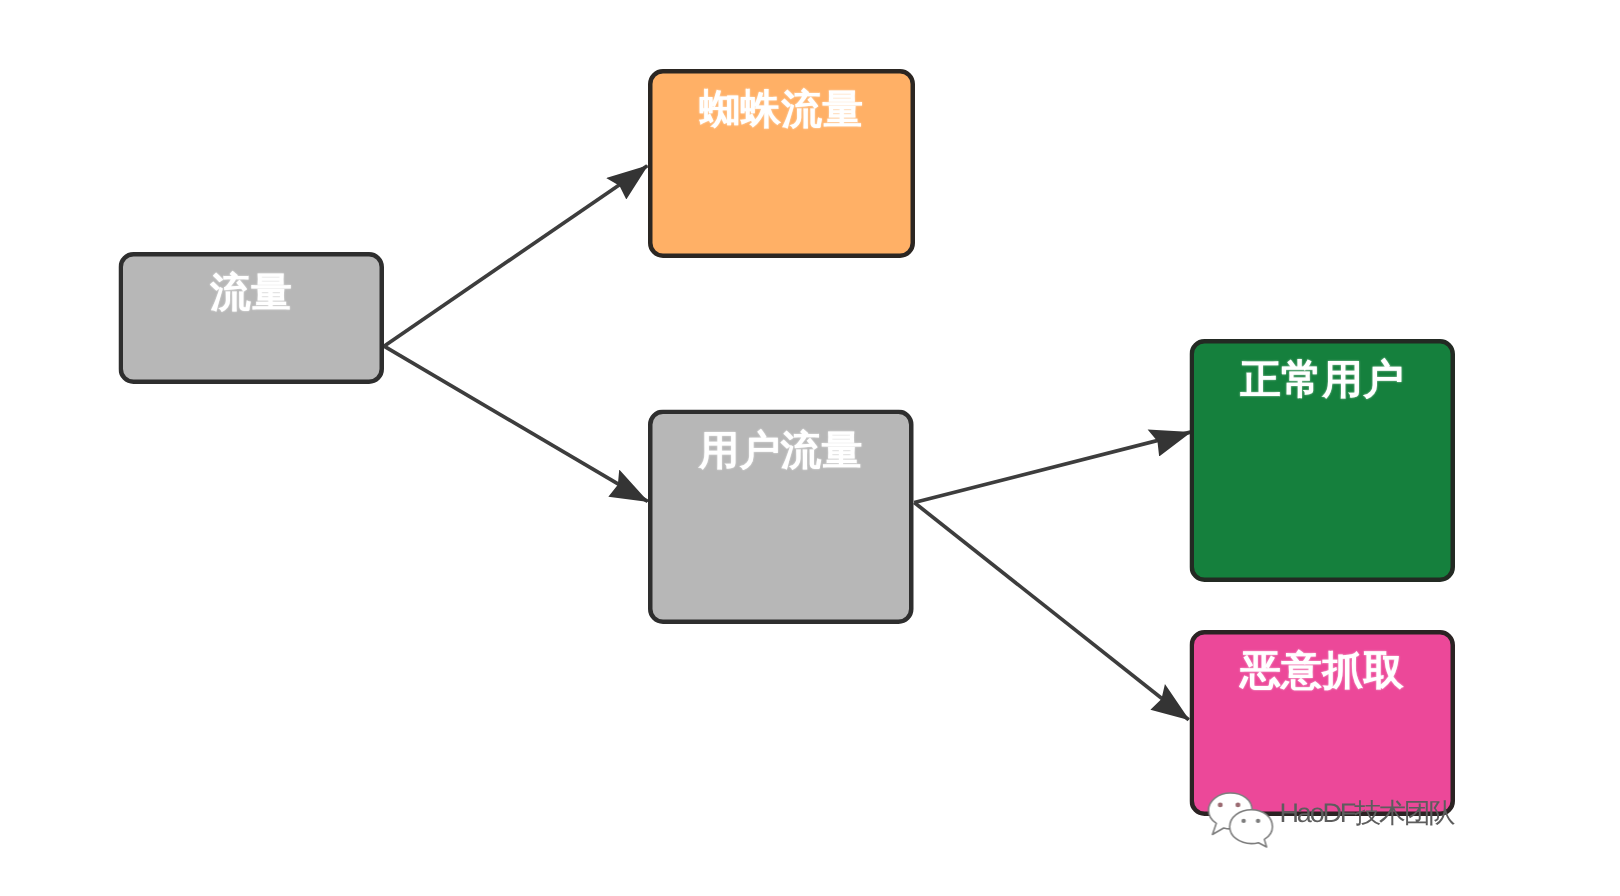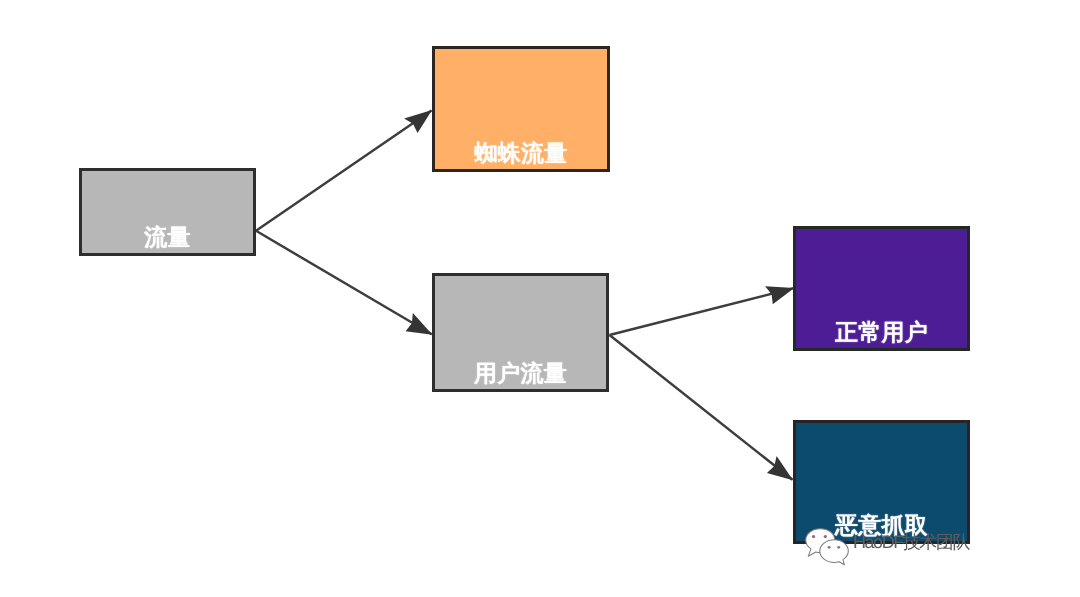"蜘蛛流量" .node { align-items: flex-end -> flex-start; border-radius: 0 -> 10px; font-size: 23px -> 27px }
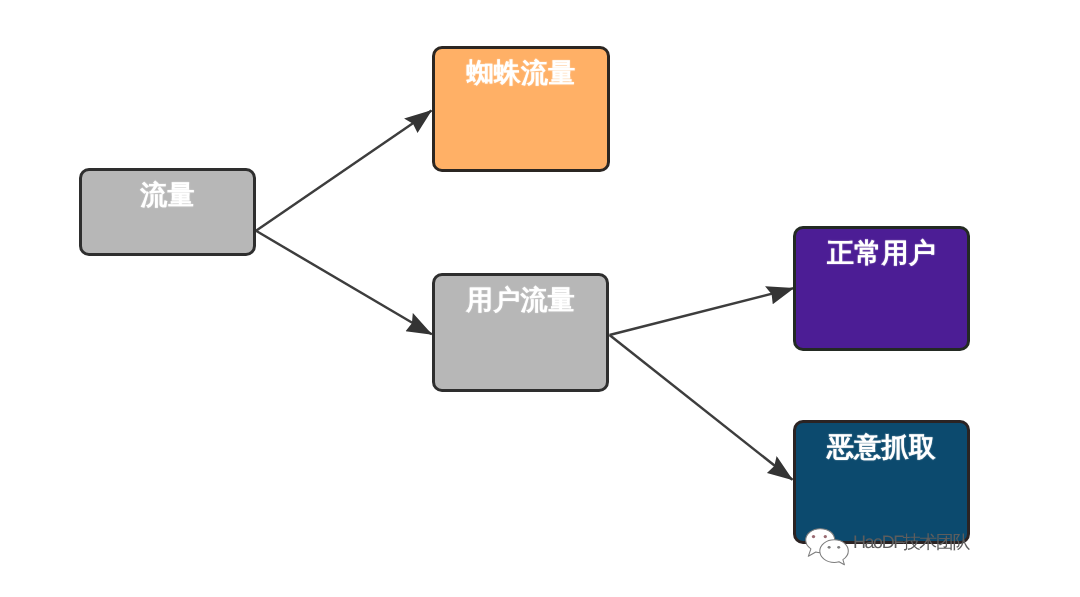"正常用户" div.node { background: #4c1d95 -> #15803d; height: 125px -> 162px }
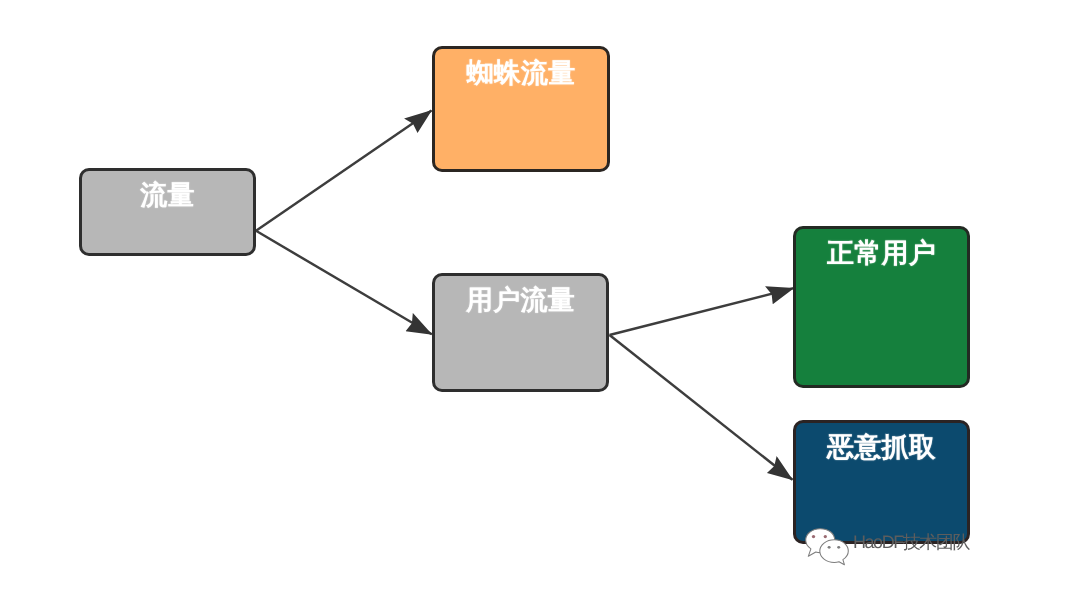"用户流量" div.node { height: 119px -> 143px }
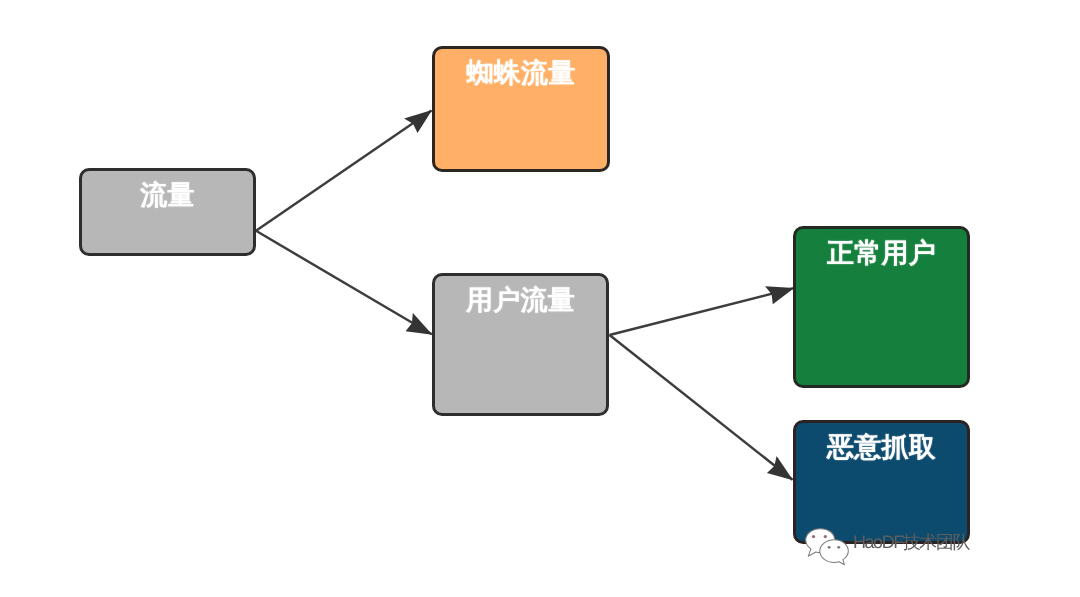"恶意抓取" div.node { background: #0c4a6e -> #ec4899 }
